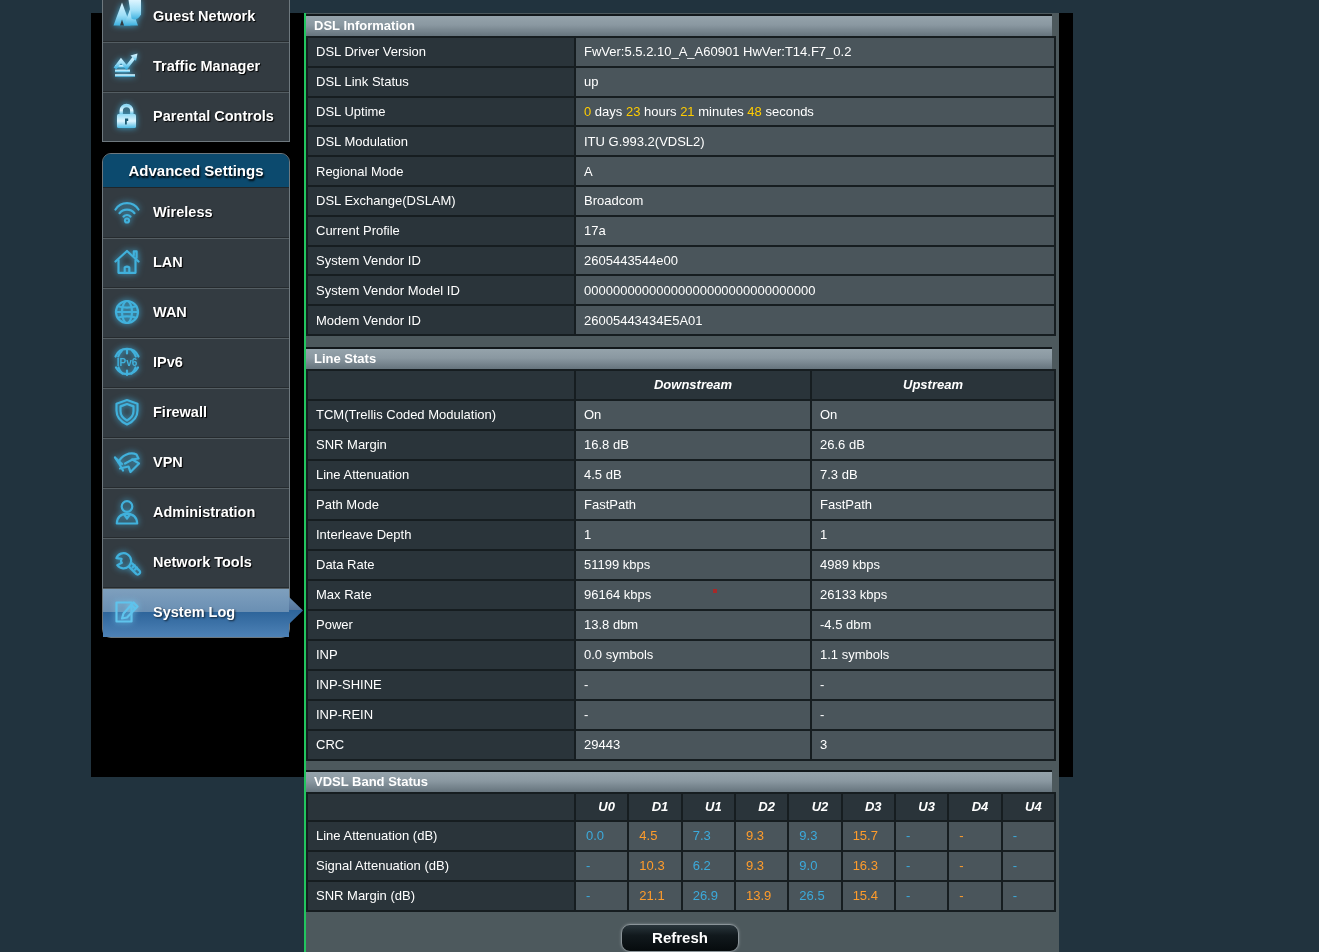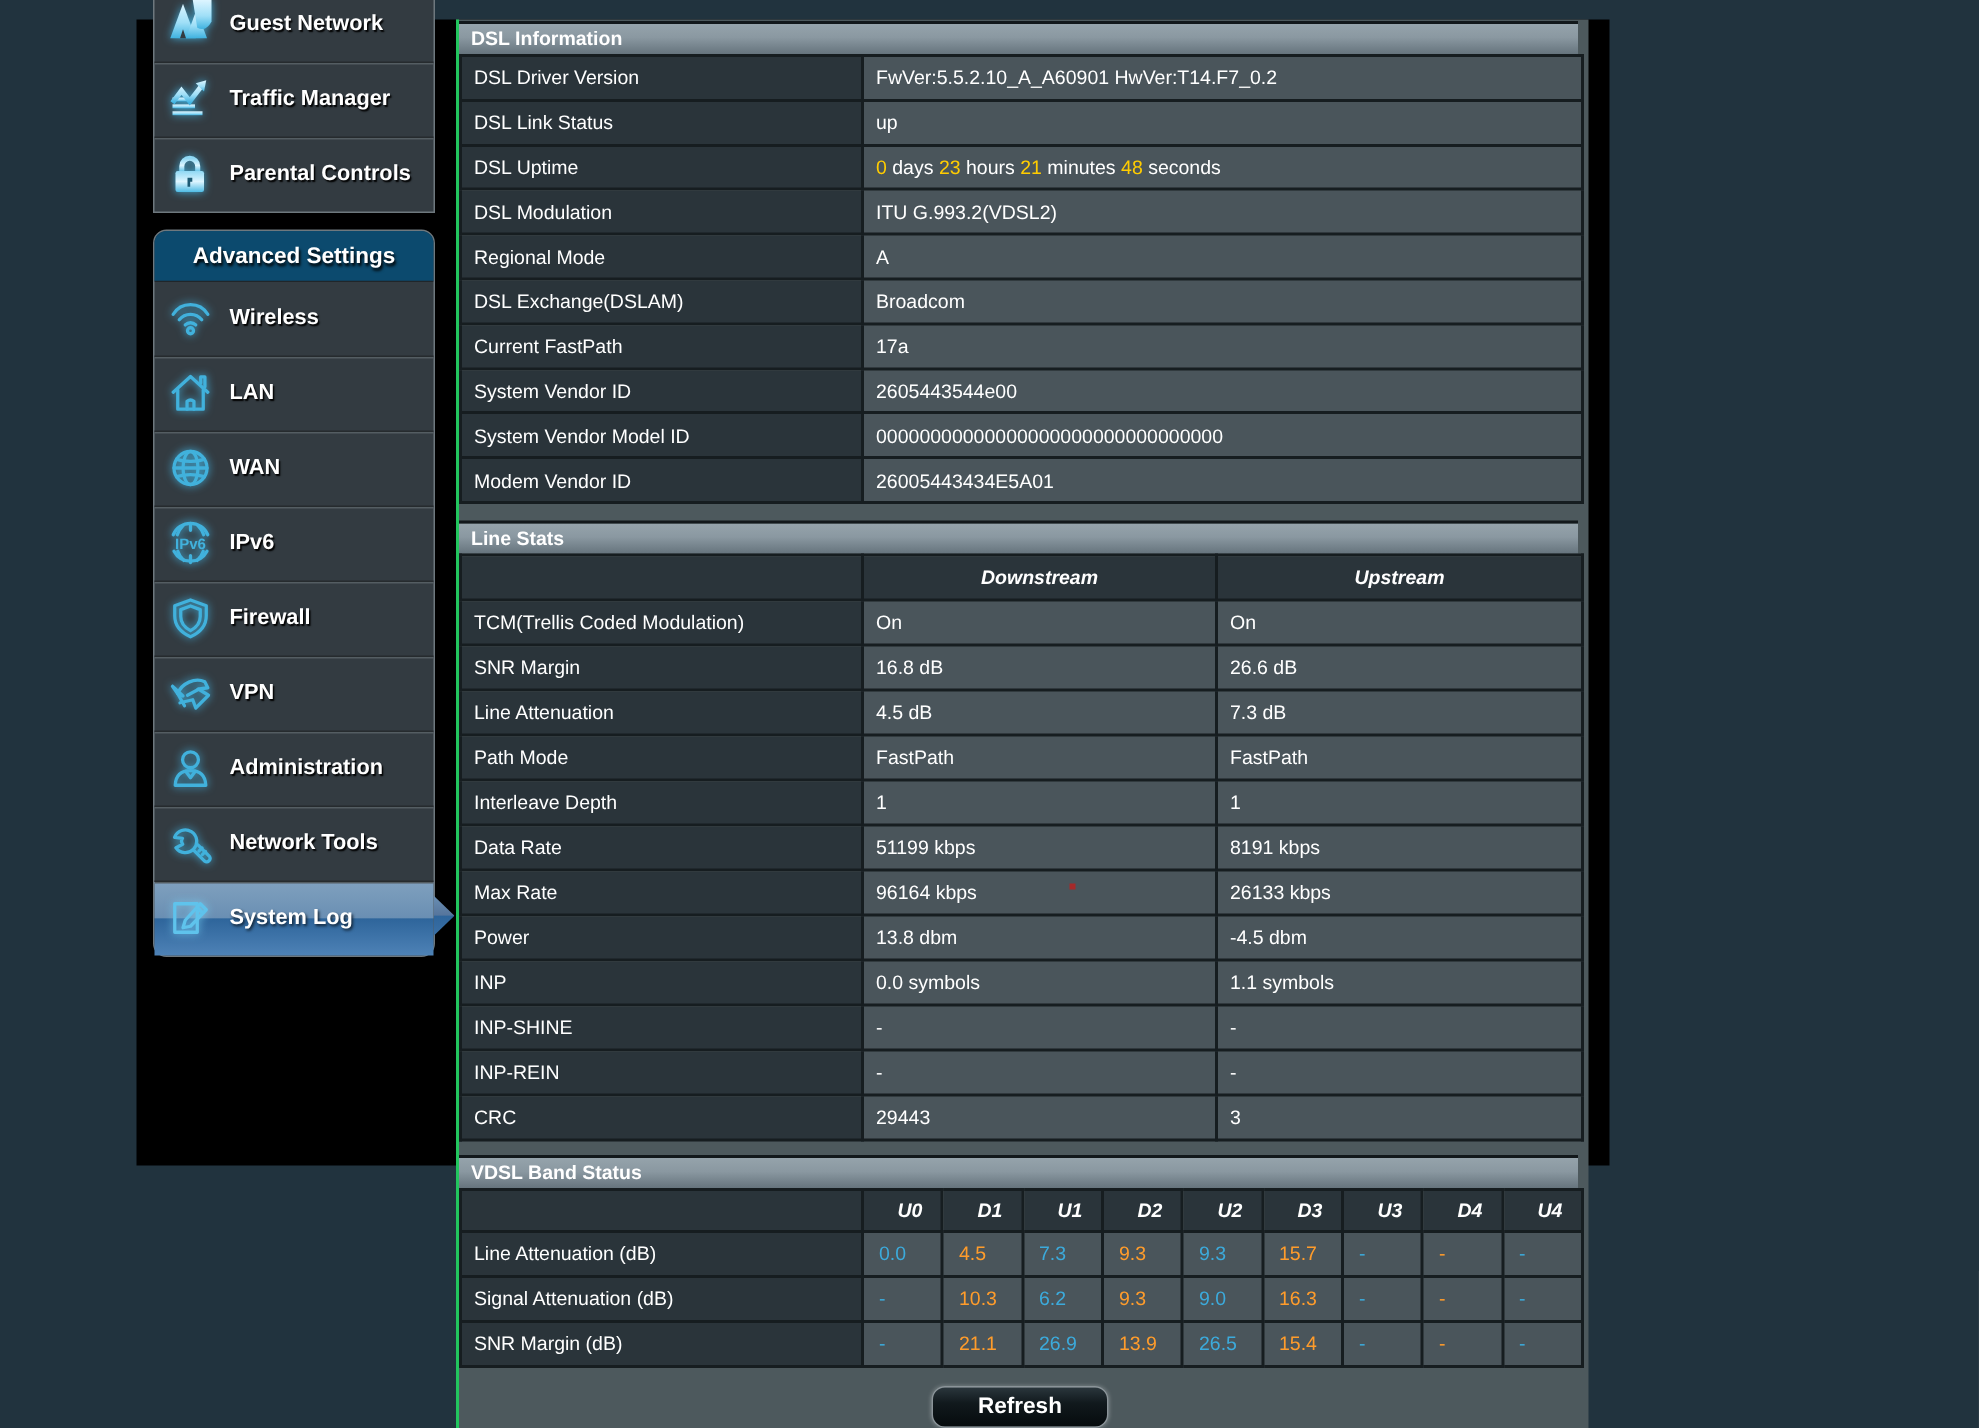"Current FastPath" th { text: FastPath -> Profile }
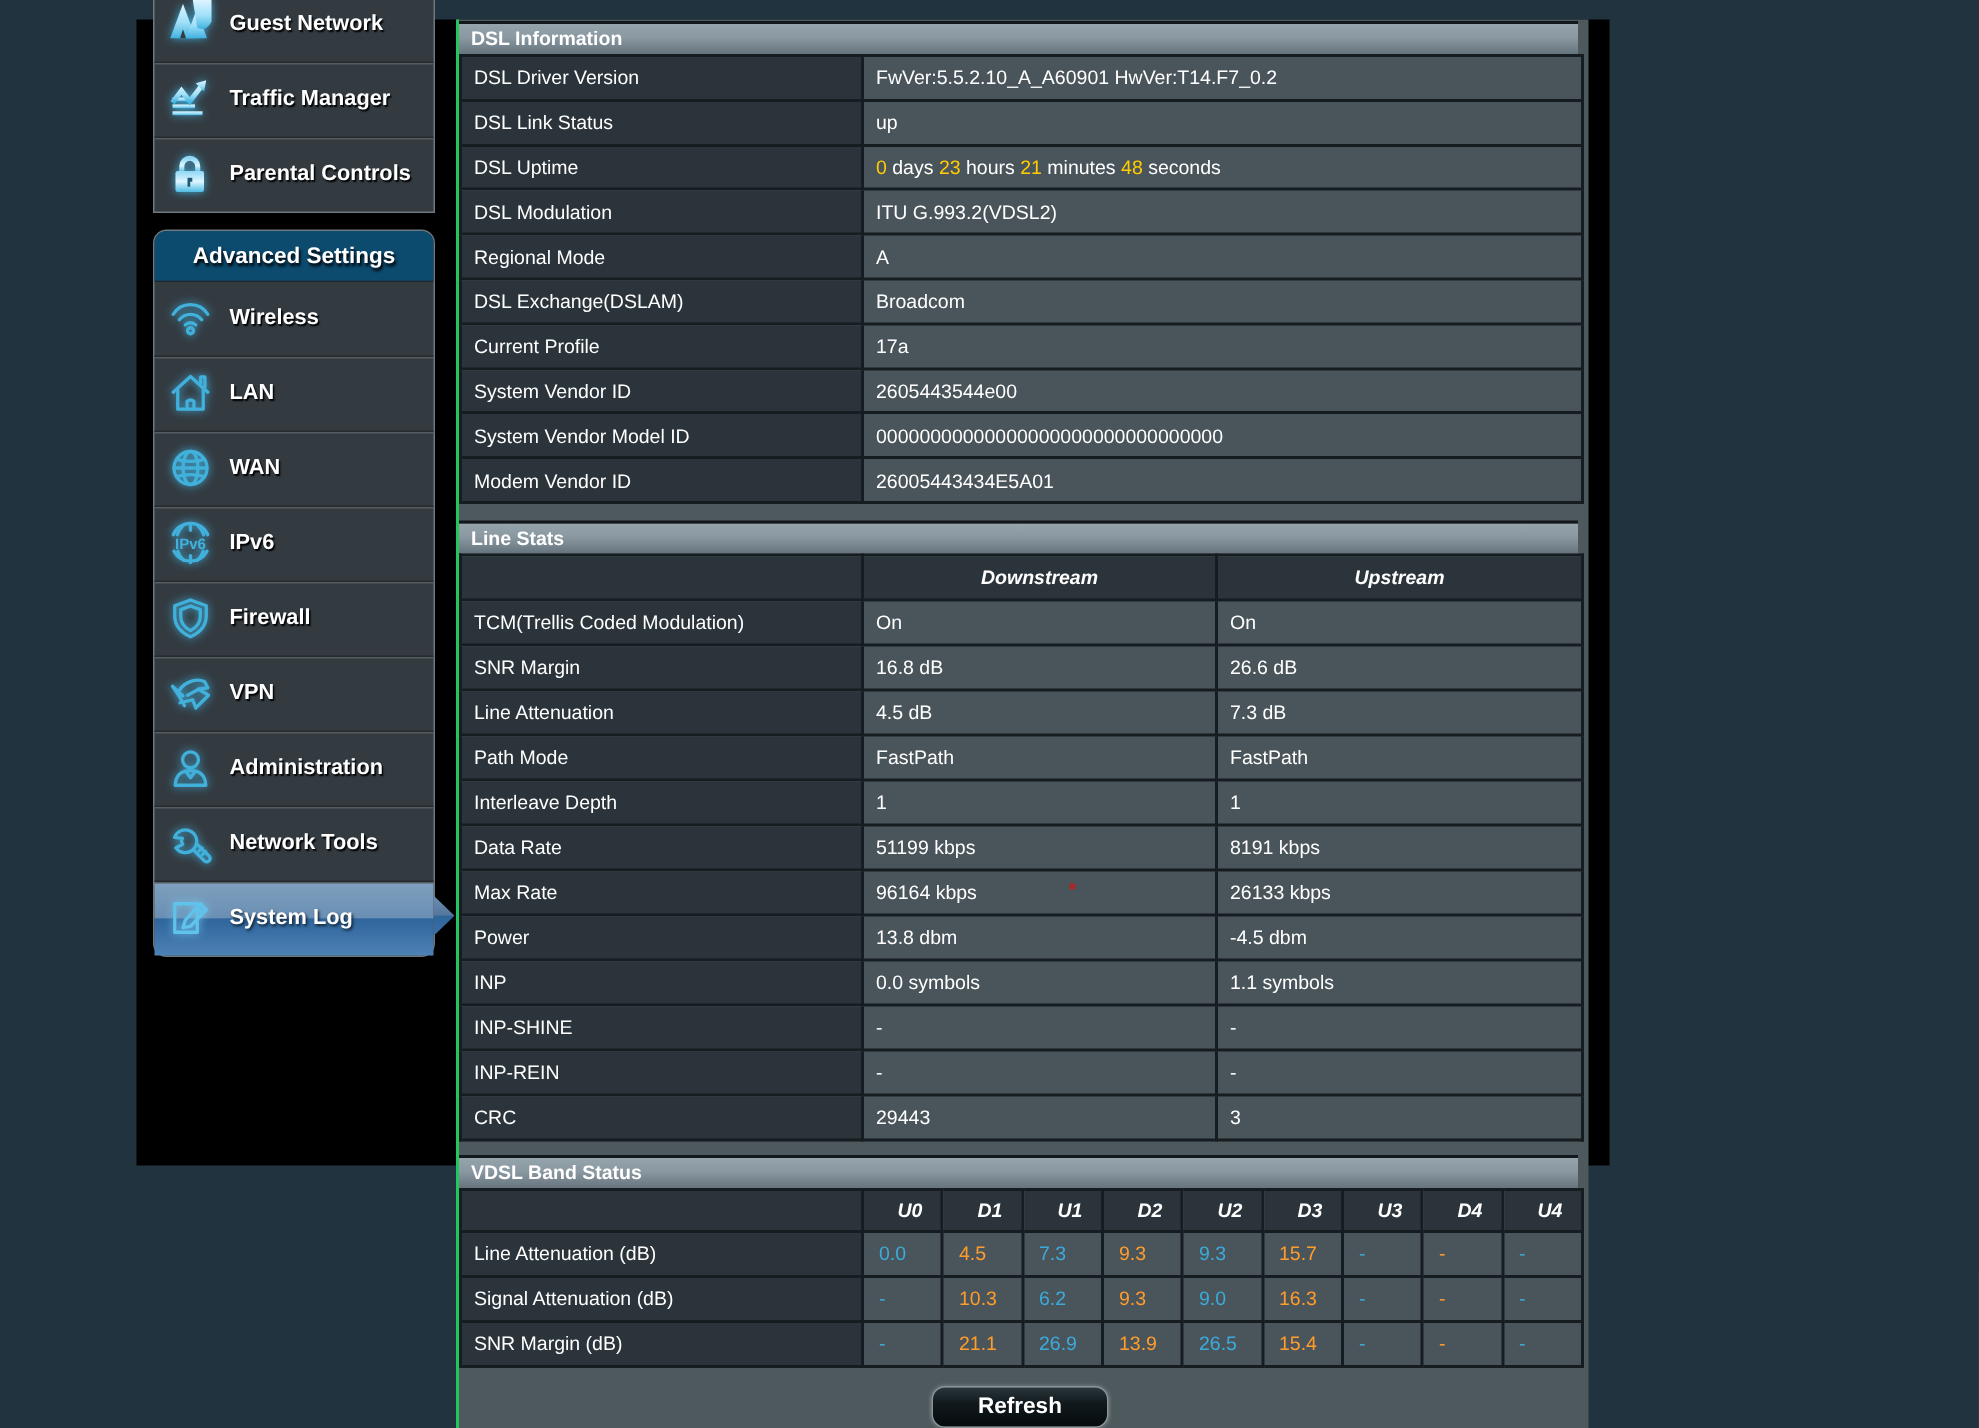"8191 kbps" td { text: 8191 -> 4989 }
